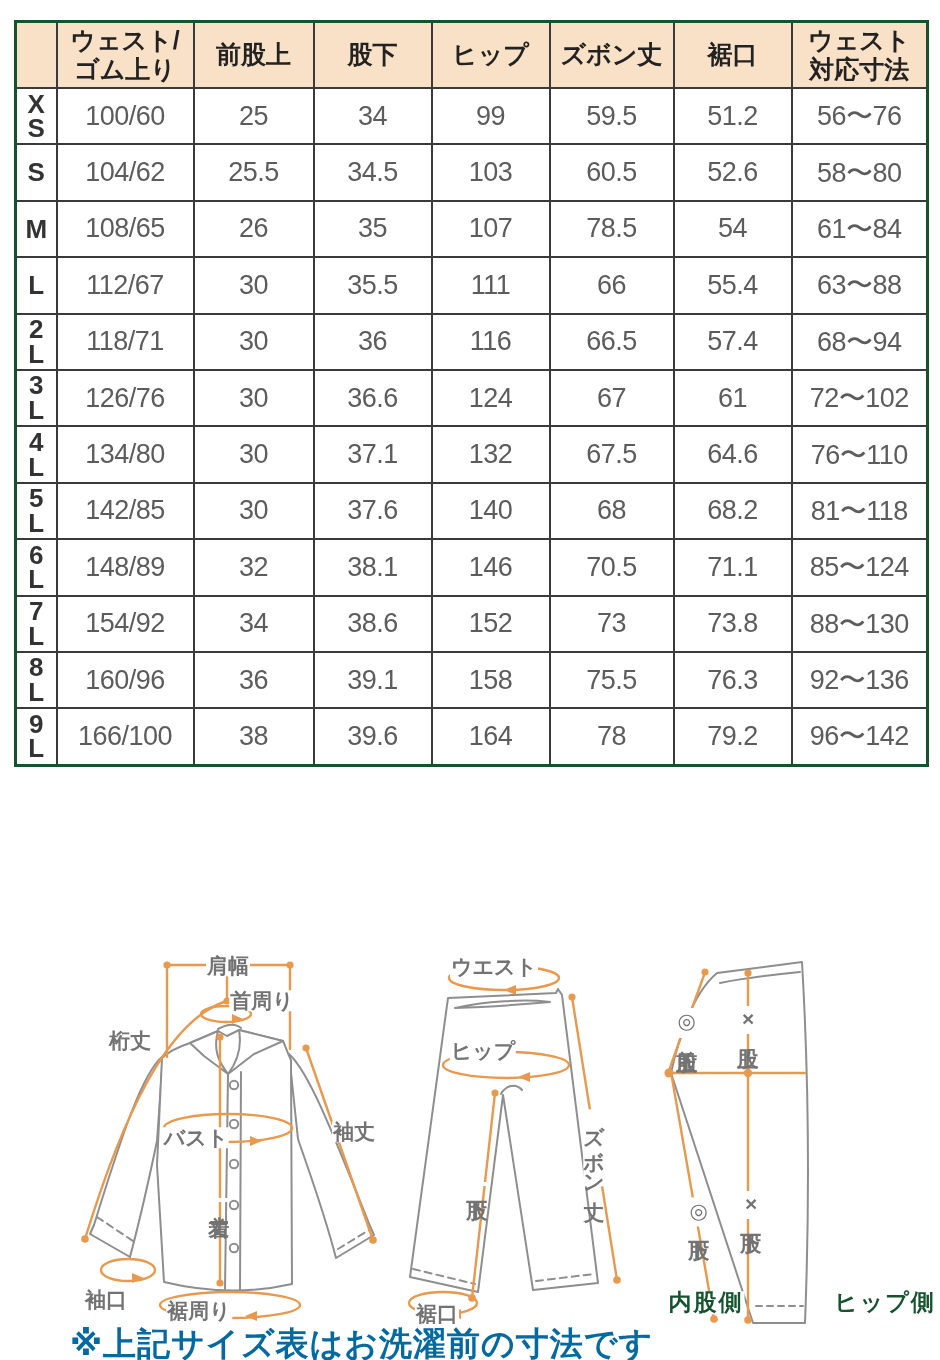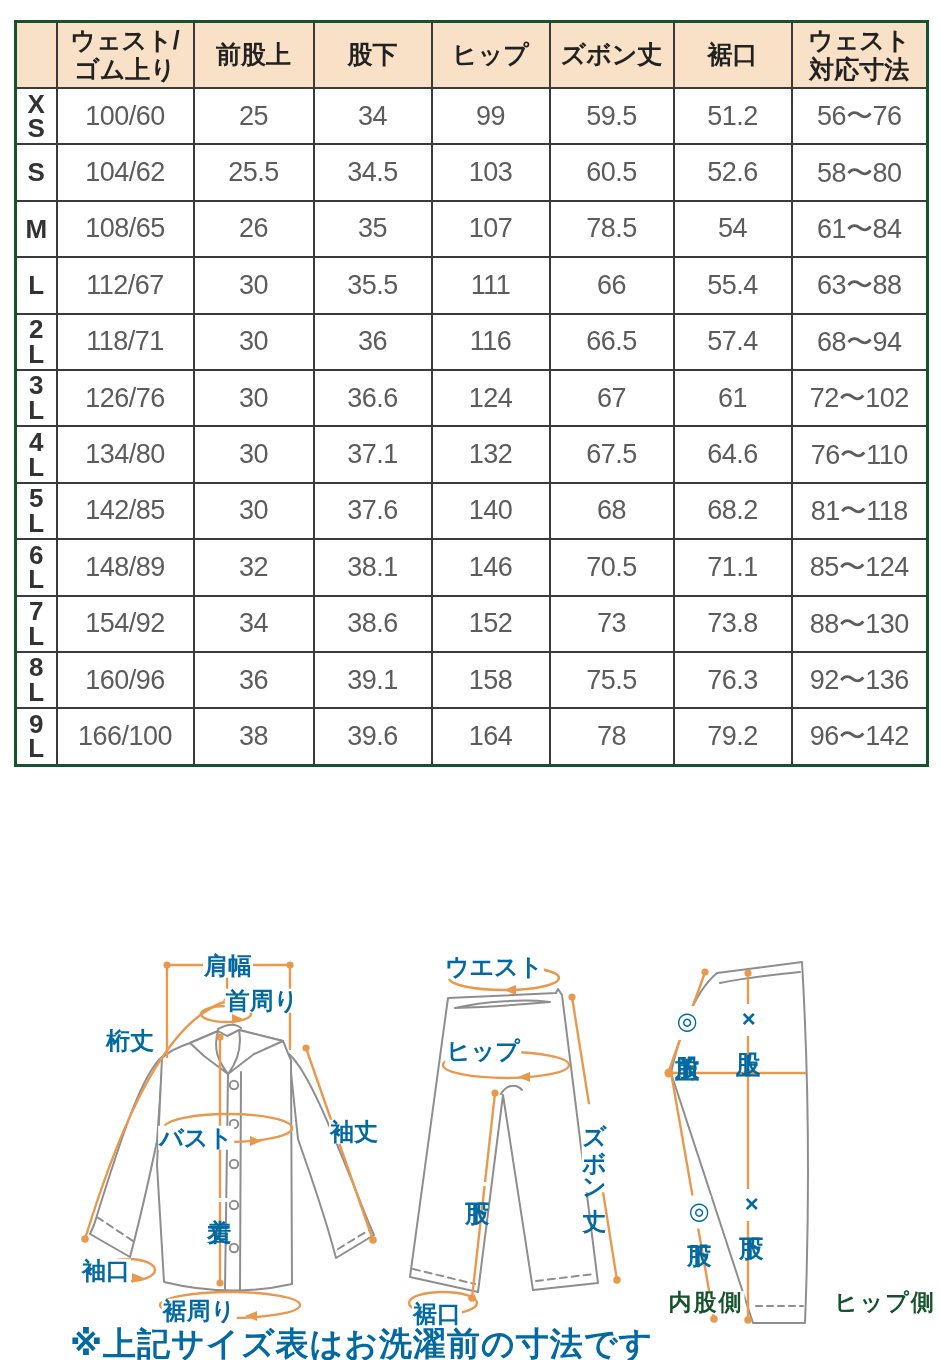"肩幅" .lbl { color: #0369a1 -> #737373; font-size: 24px -> 21px }
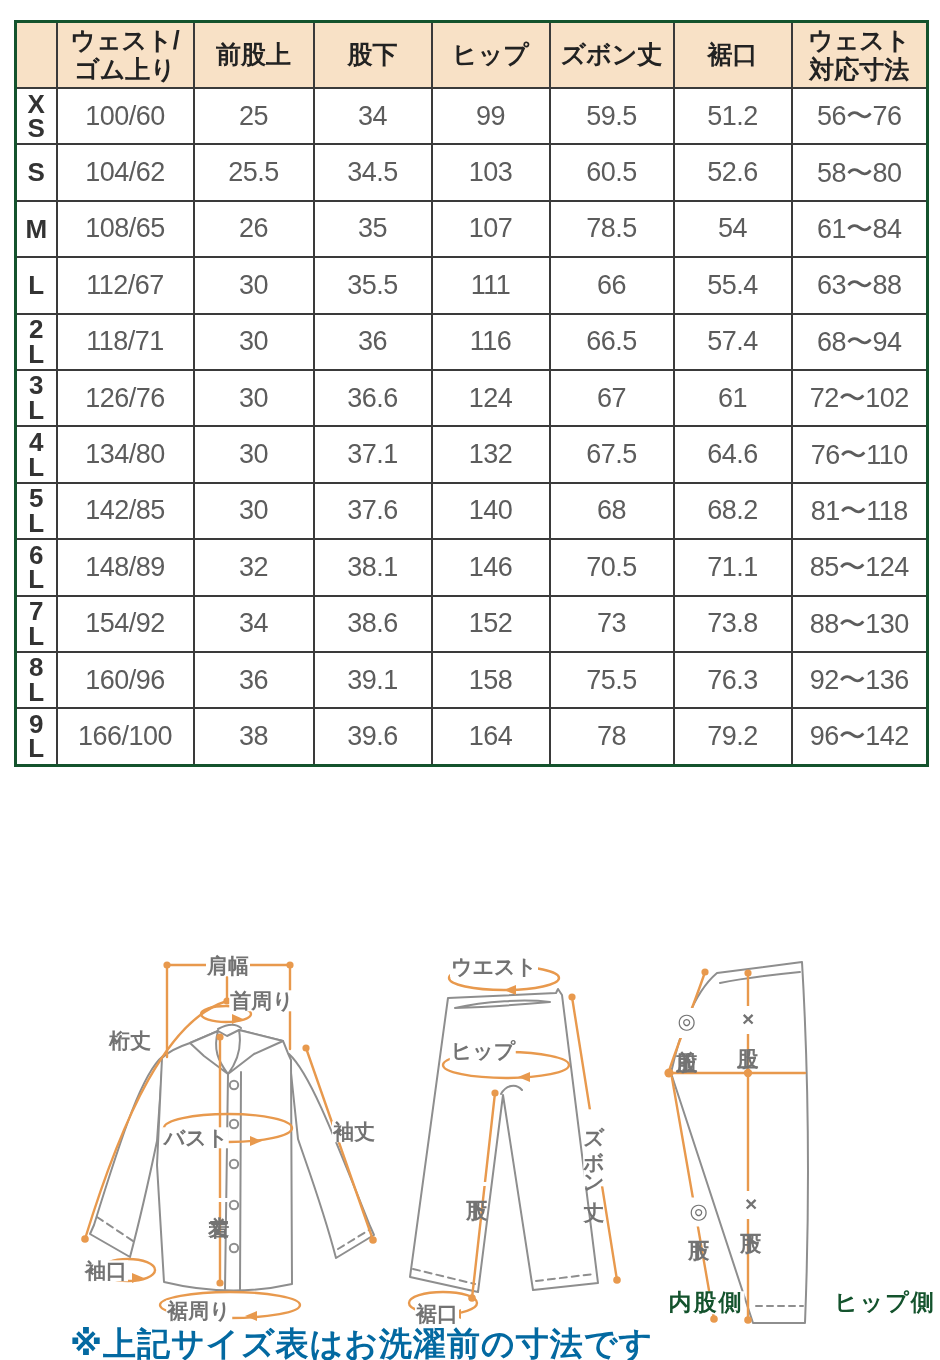"袖口" span.lbl { top: 1271px -> 1300px }
